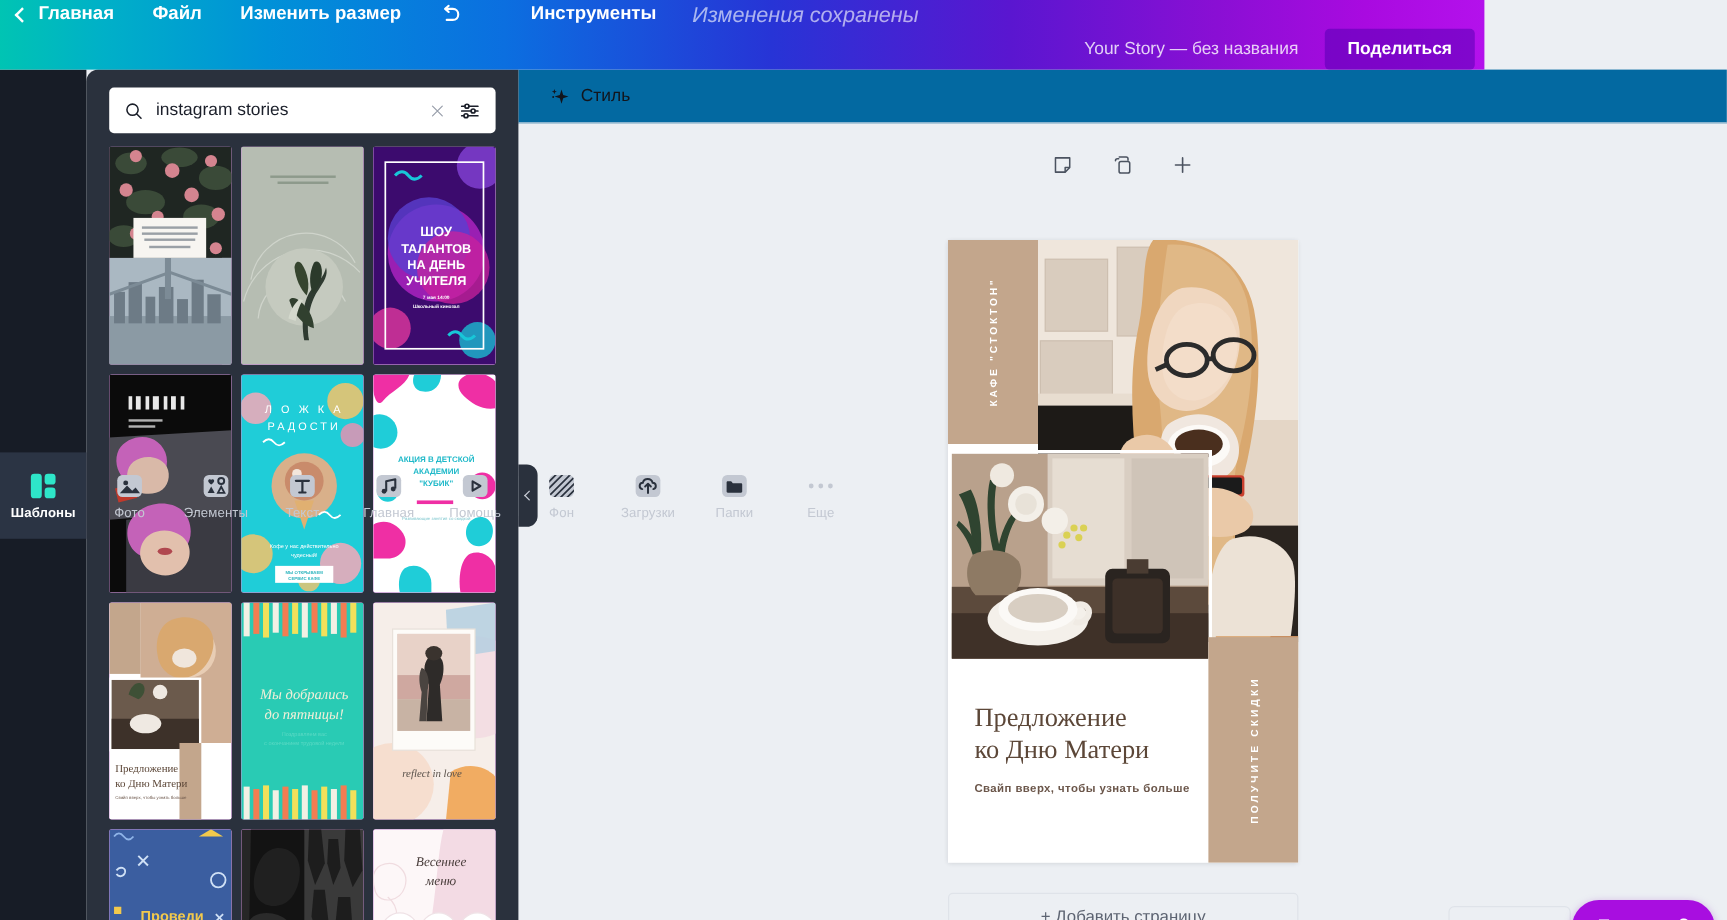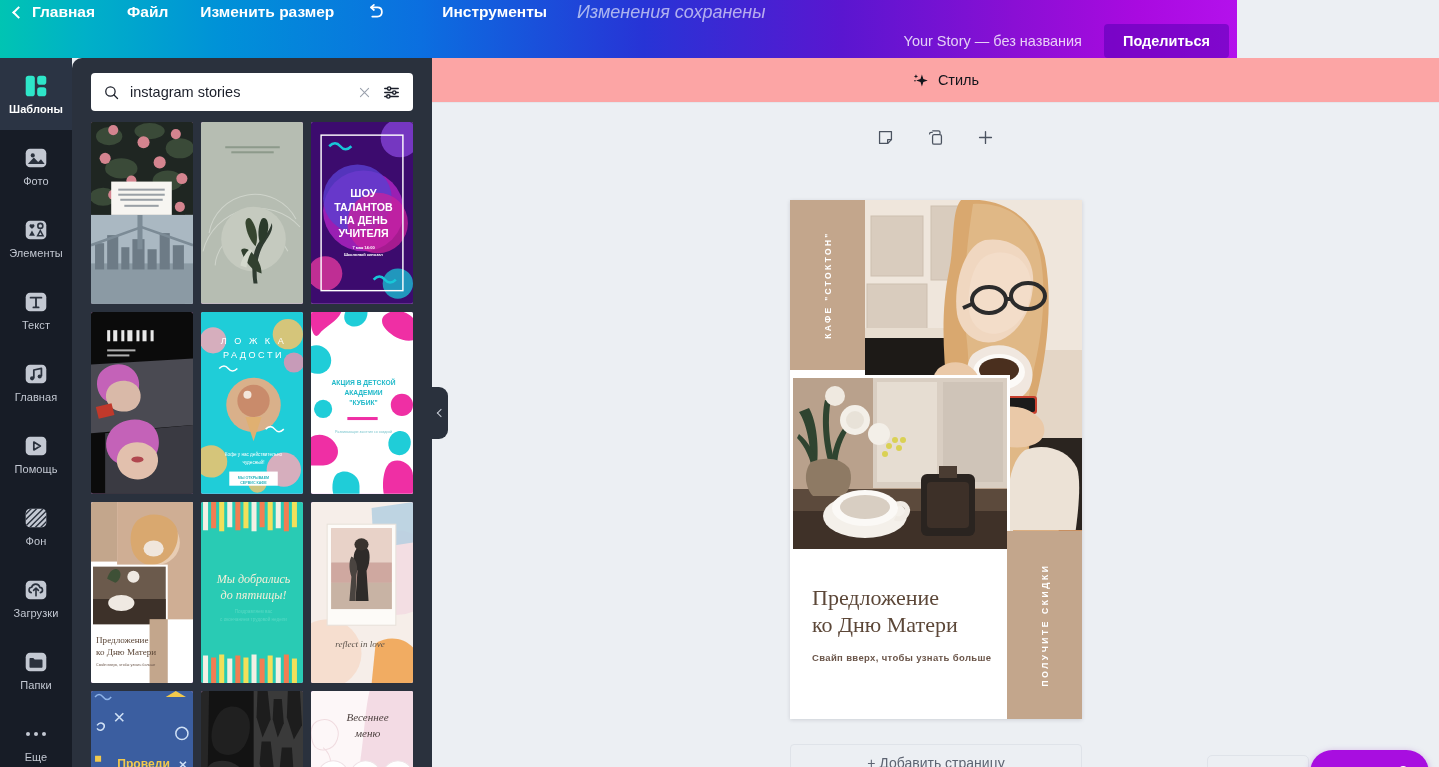"Стиль" .style-bar { background: #fca5a5 -> #0369a1; justify-content: center -> none }
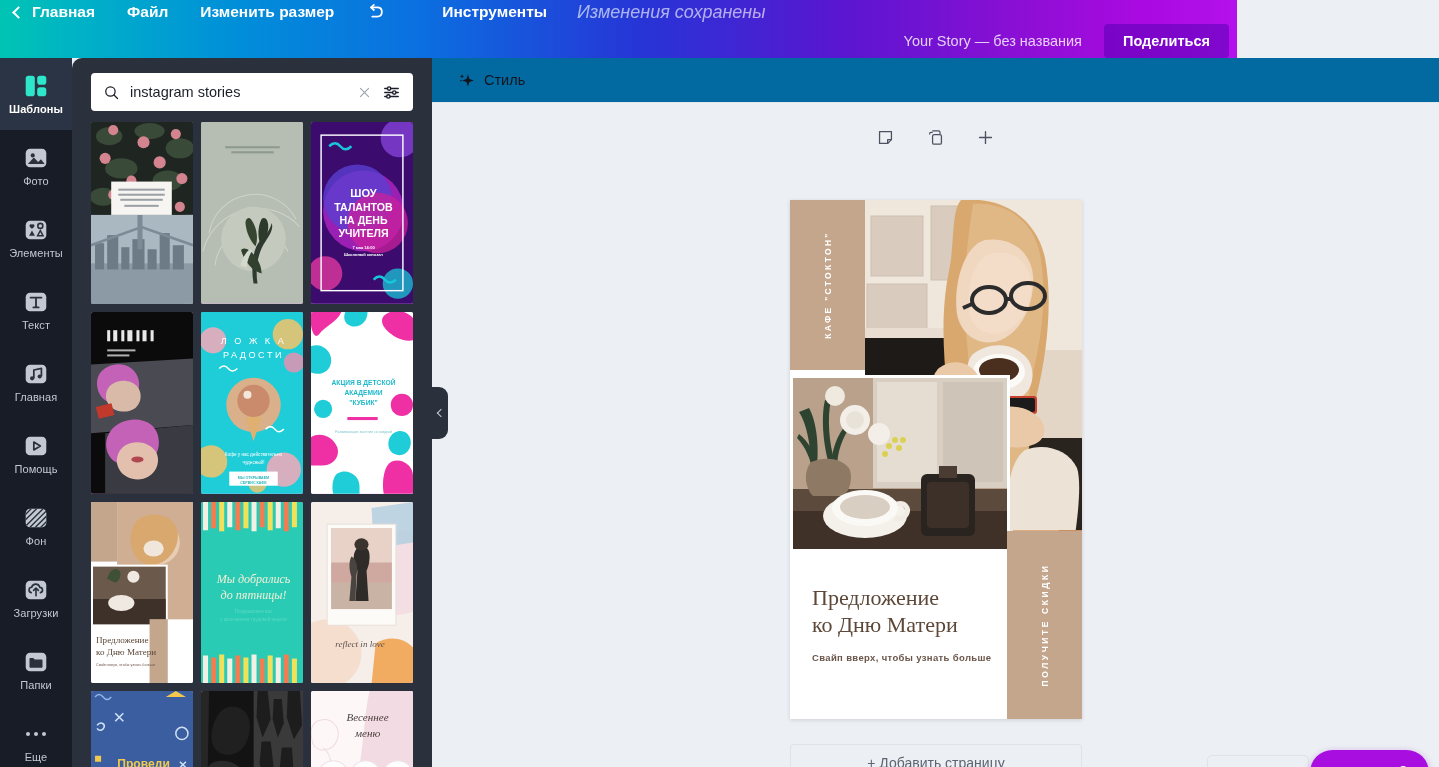"Шаблоны" .rail { flex-direction: column -> row }
